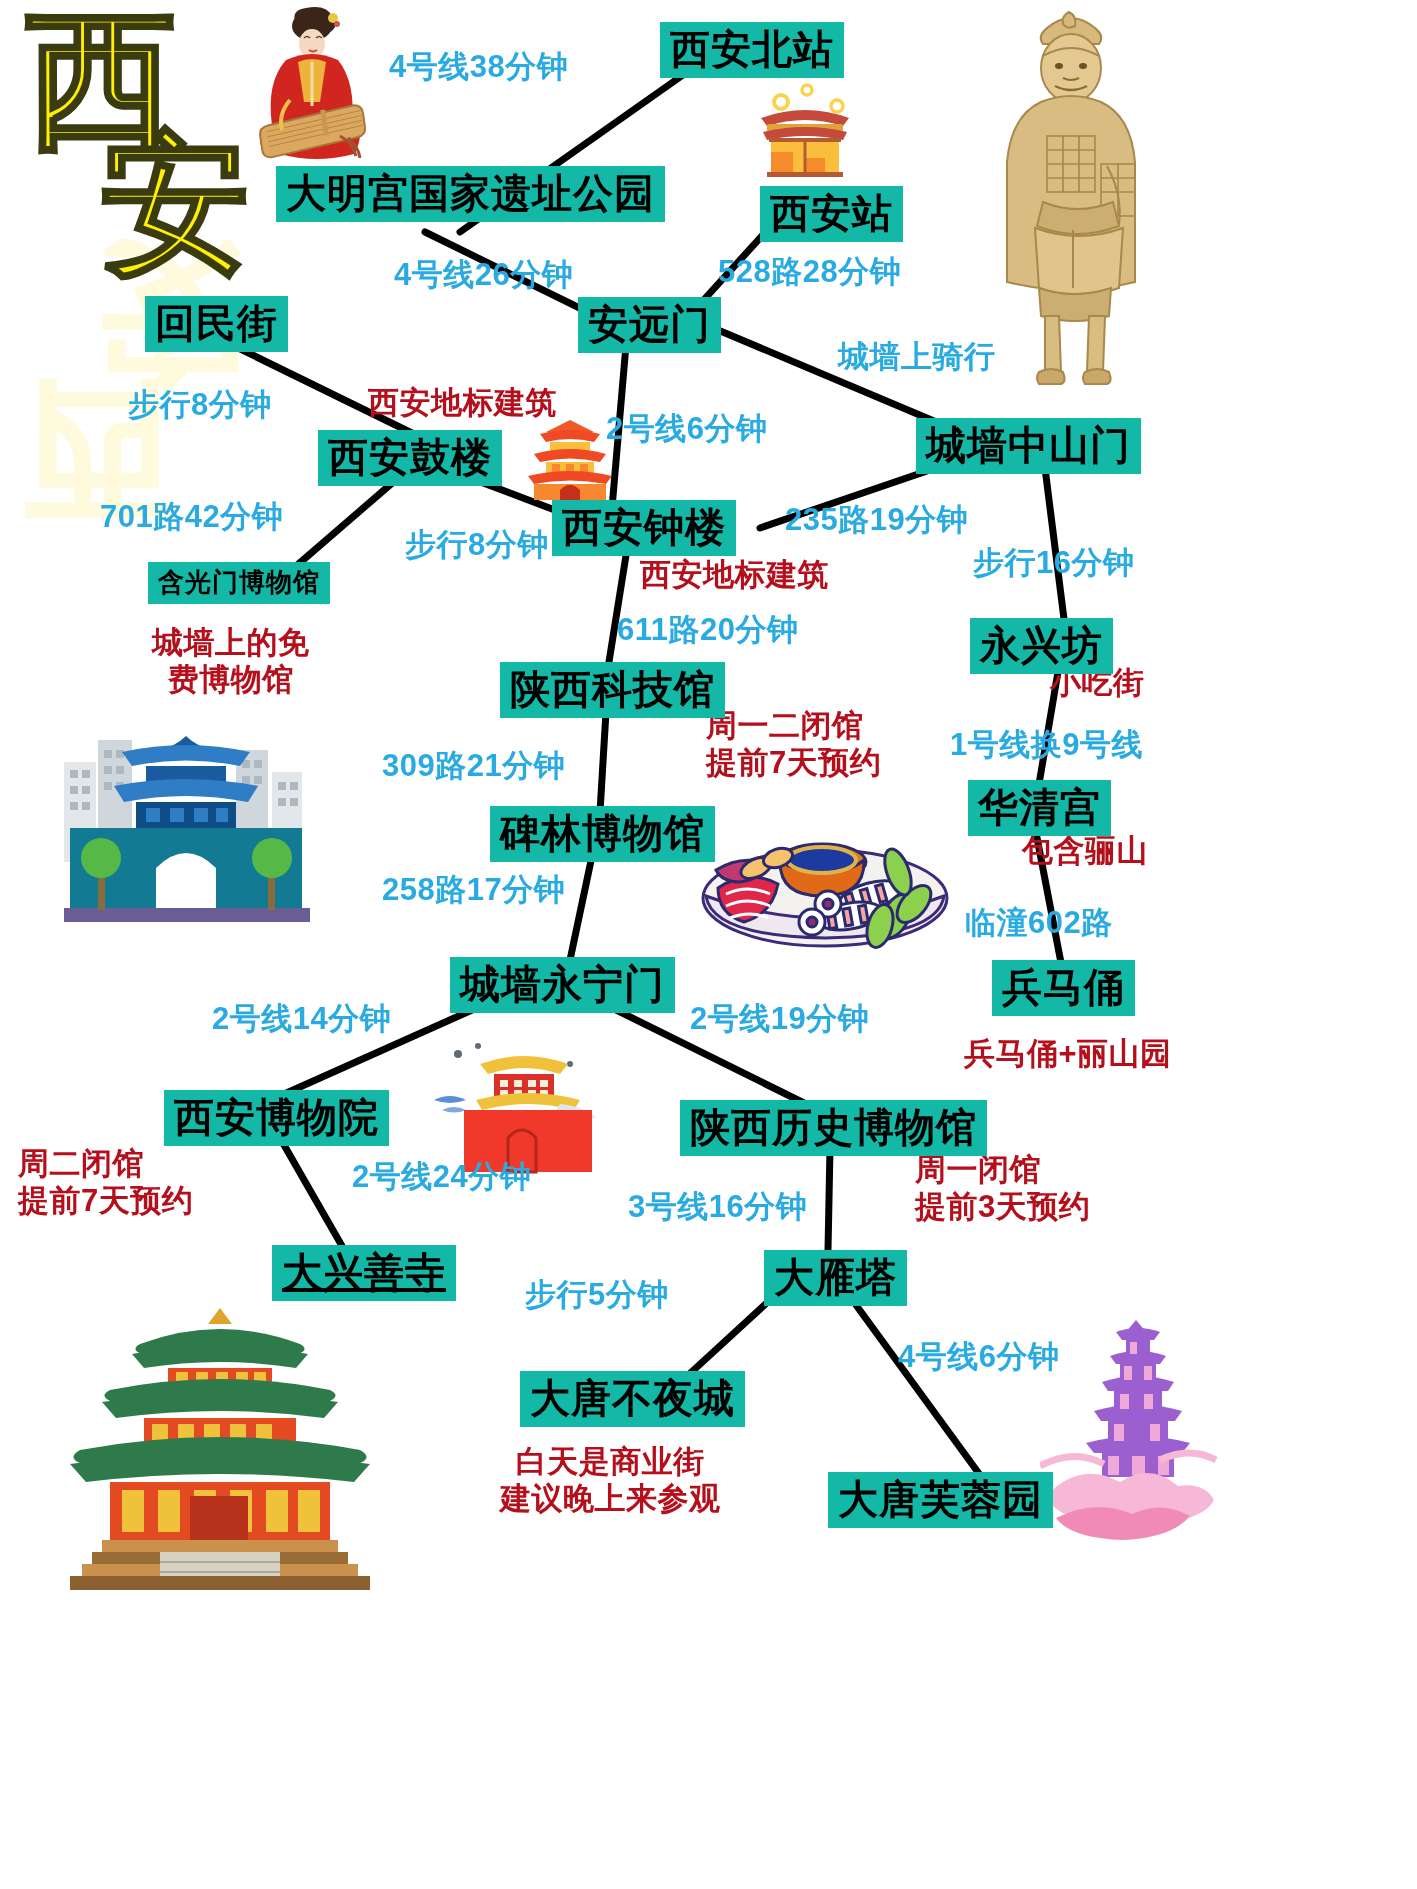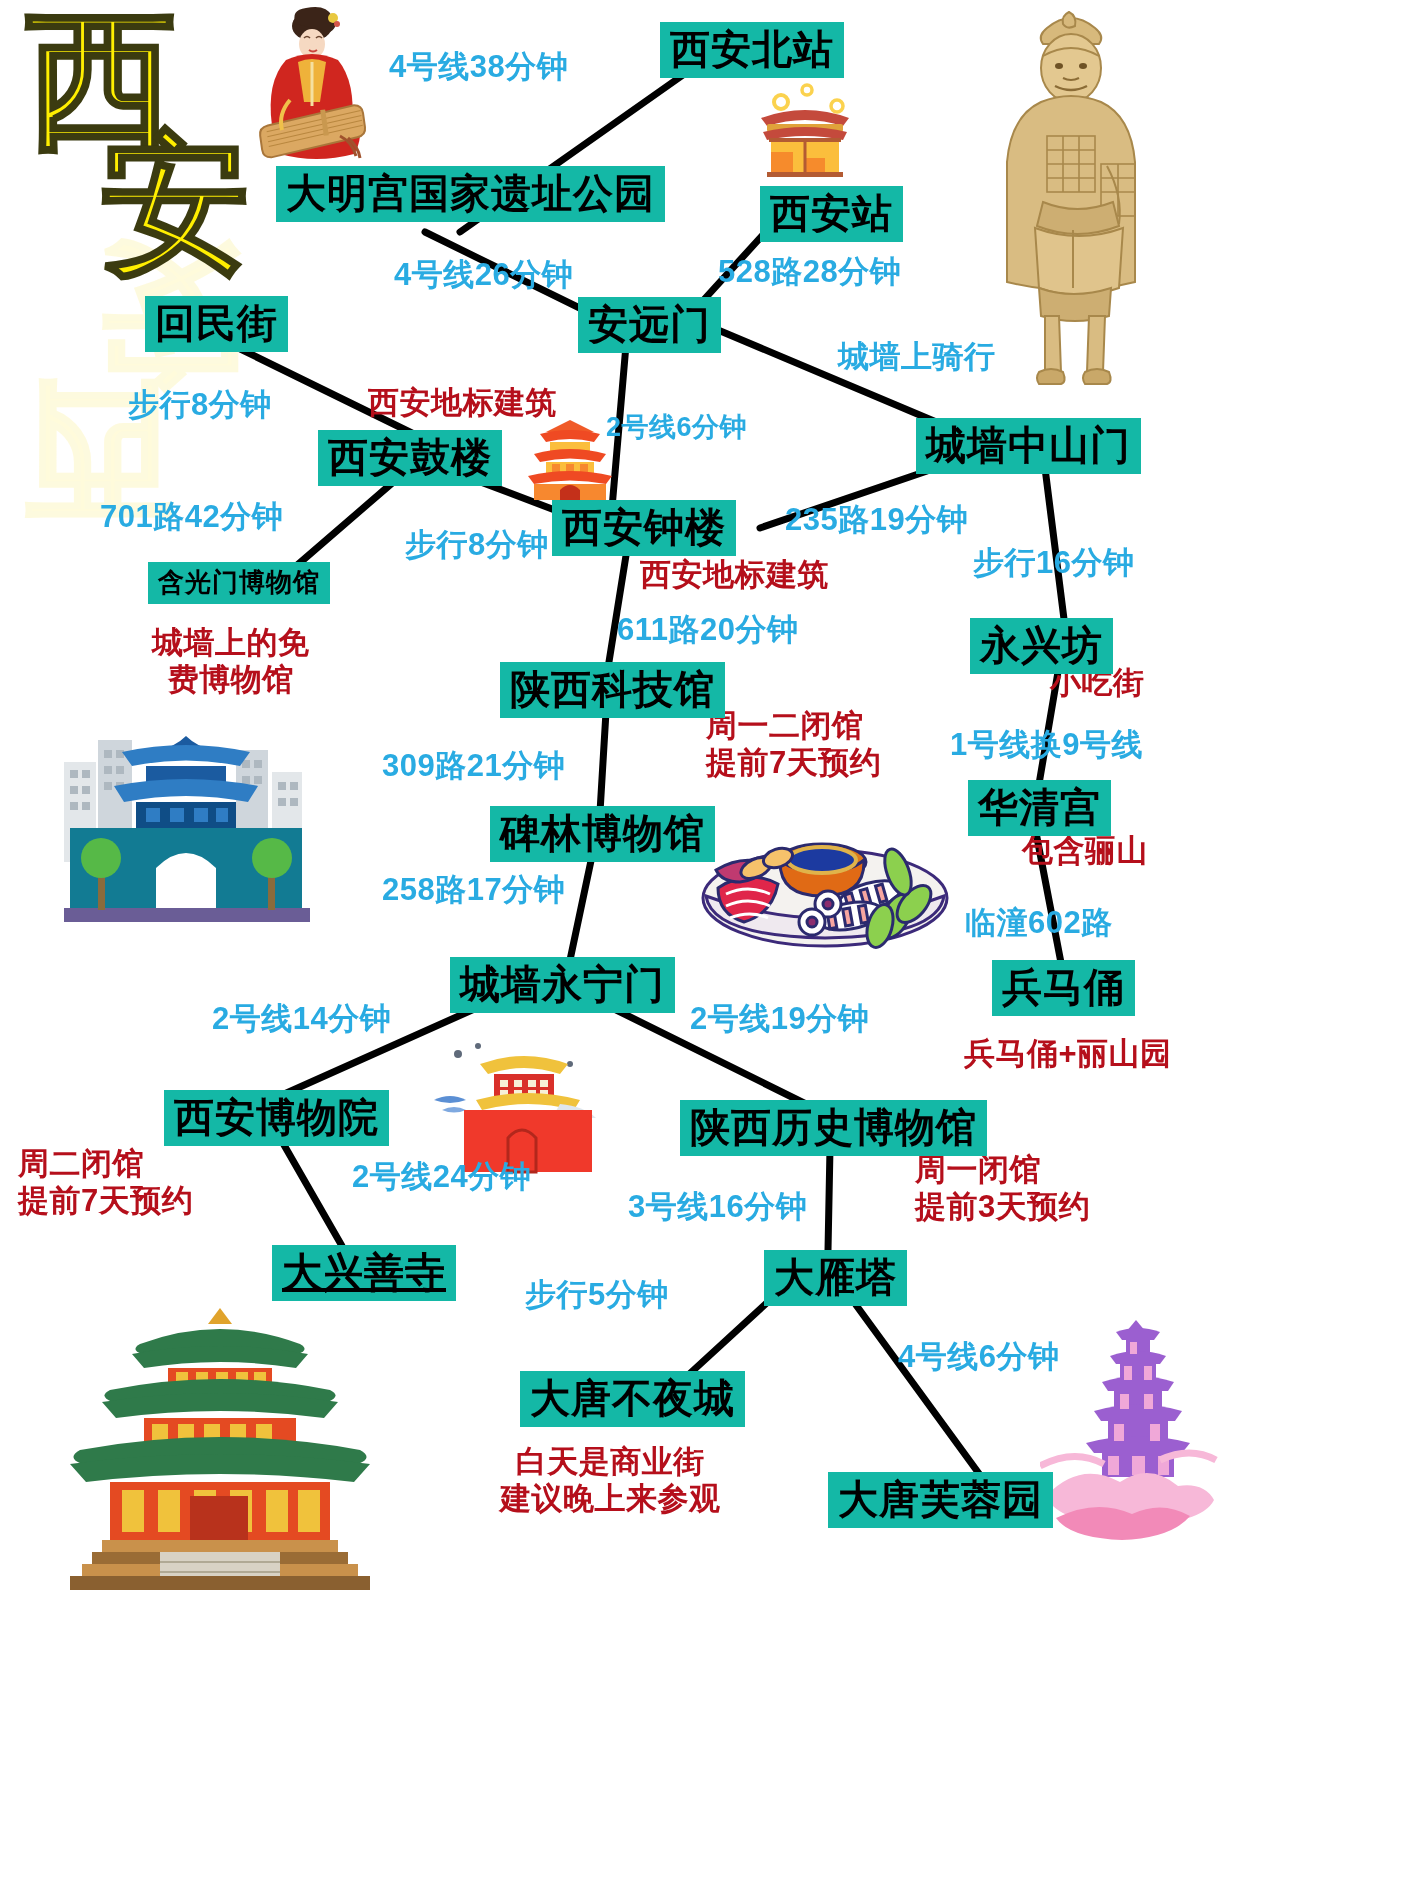"2号线6分钟" div.tlabel { font-size: 27px -> 31px }
